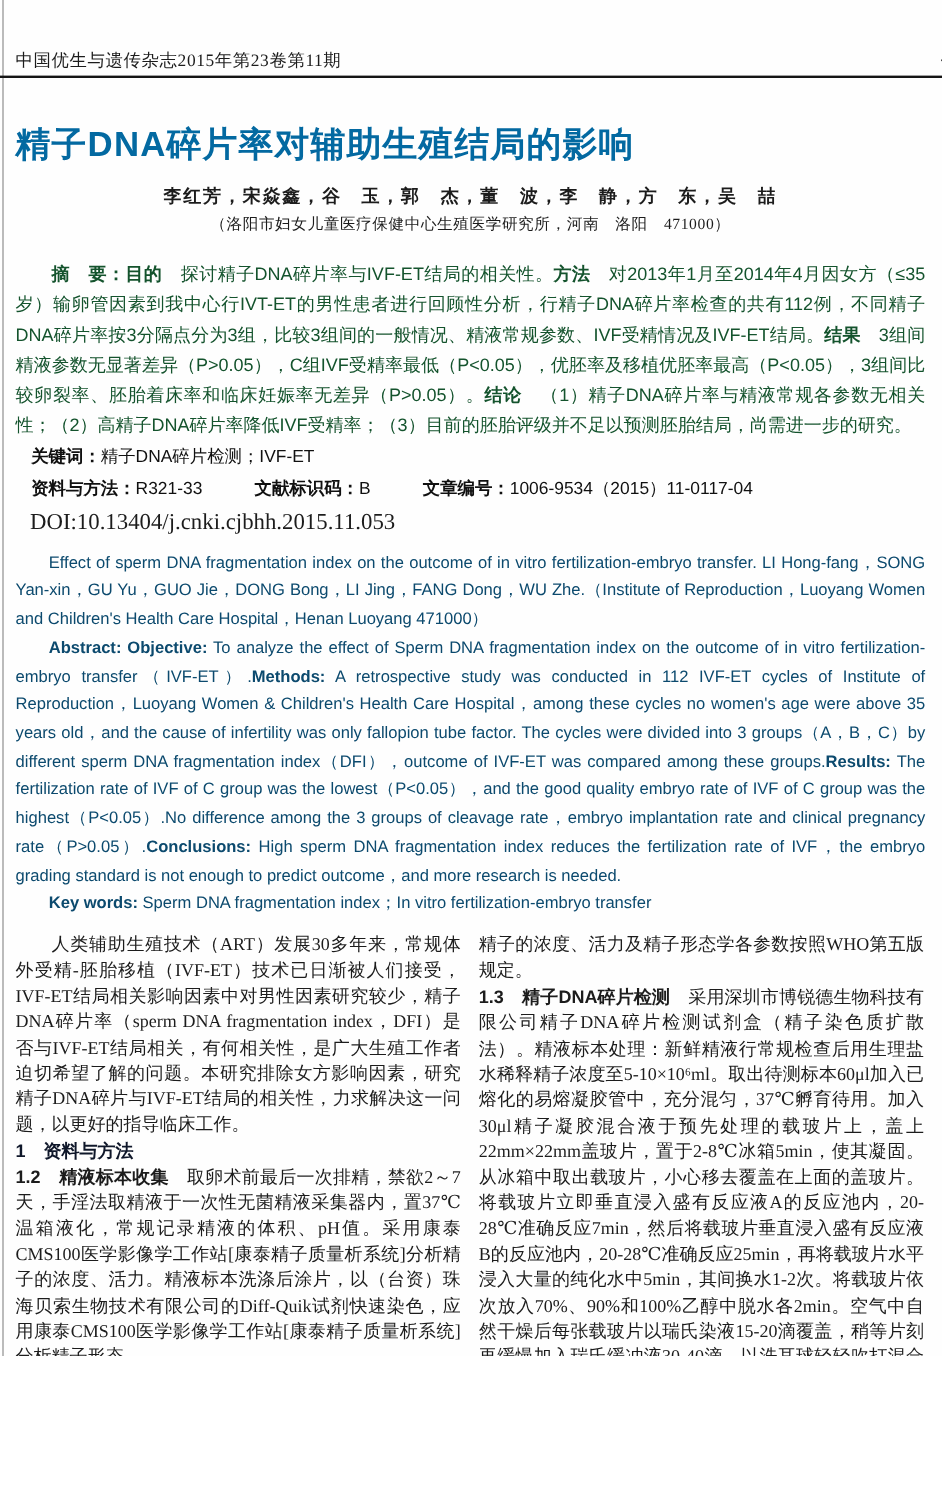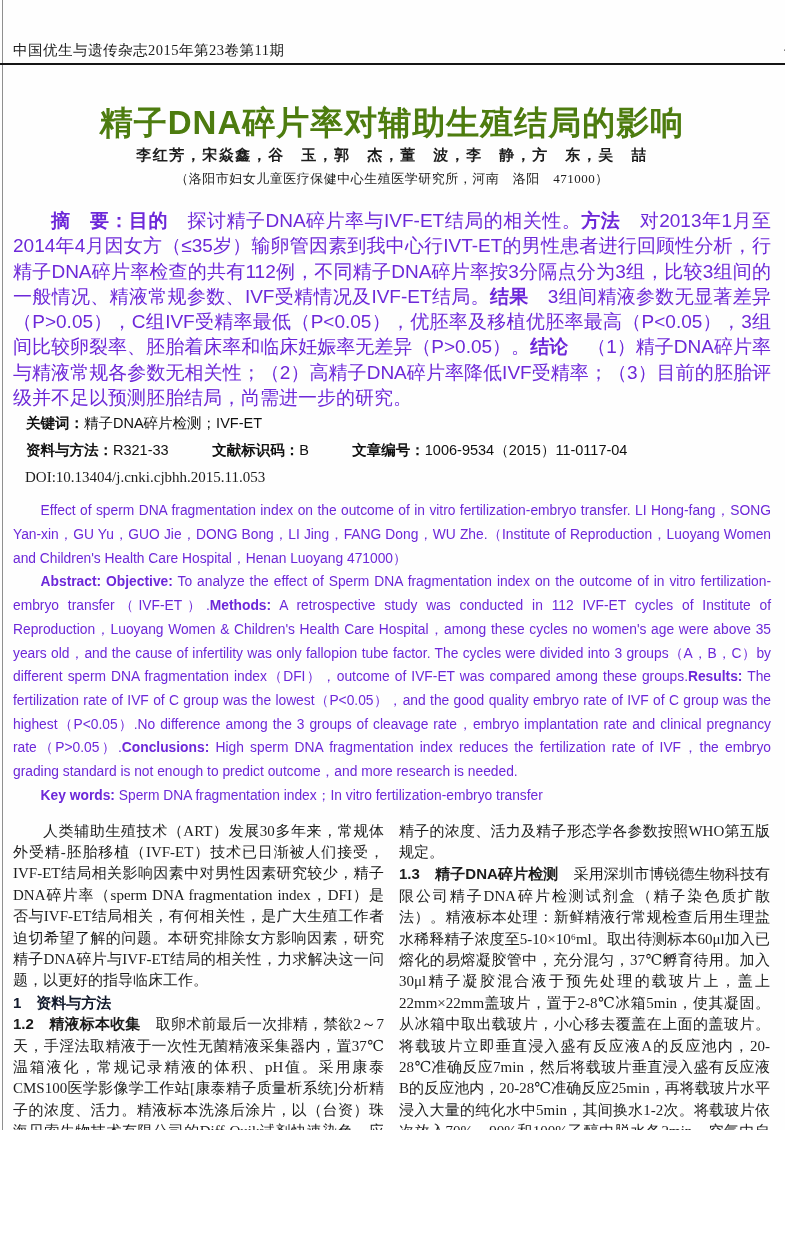"精子DNA碎片率对辅助生殖结局的影响" .title { color: #4d7c0f -> #0369a1; font-size: 33px -> 29px; text-align: center -> left }
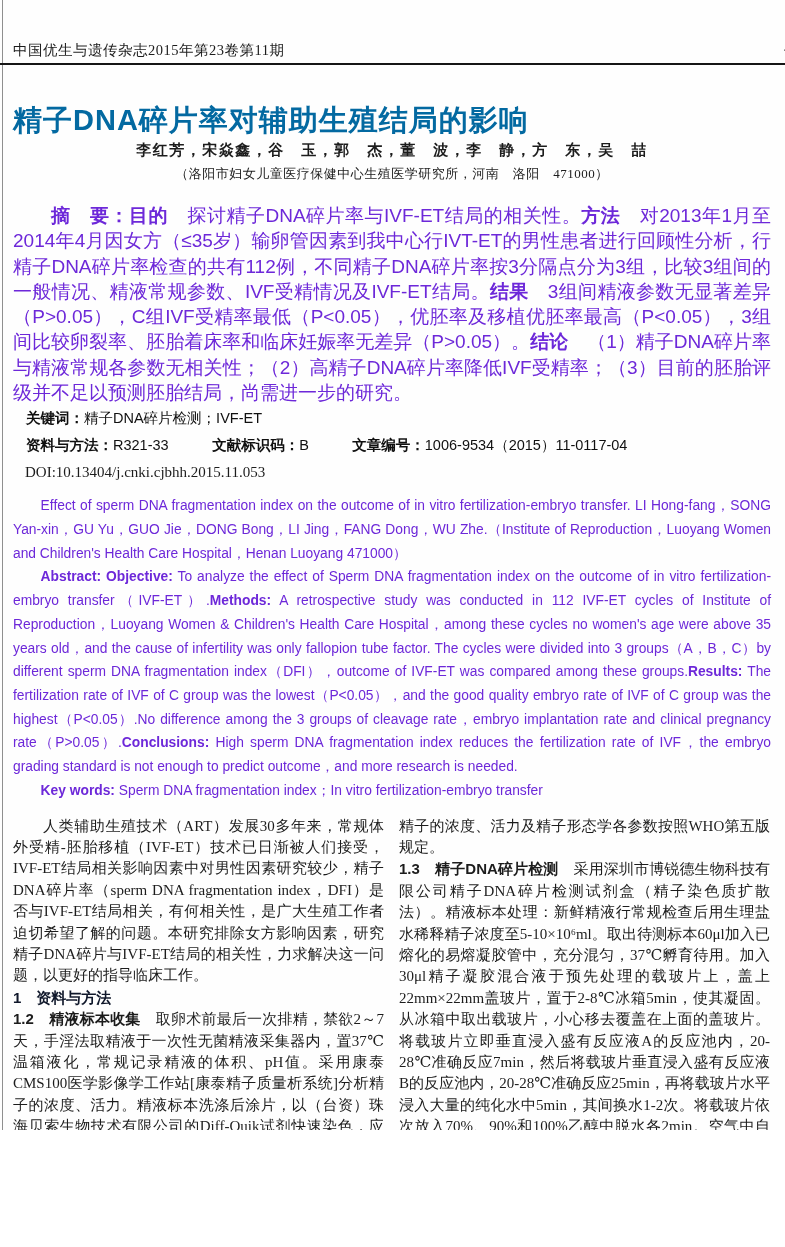"李红芳，宋焱鑫，谷 玉，郭 杰，董 波，李 静，方" .authors { margin-top: none -> 13px }
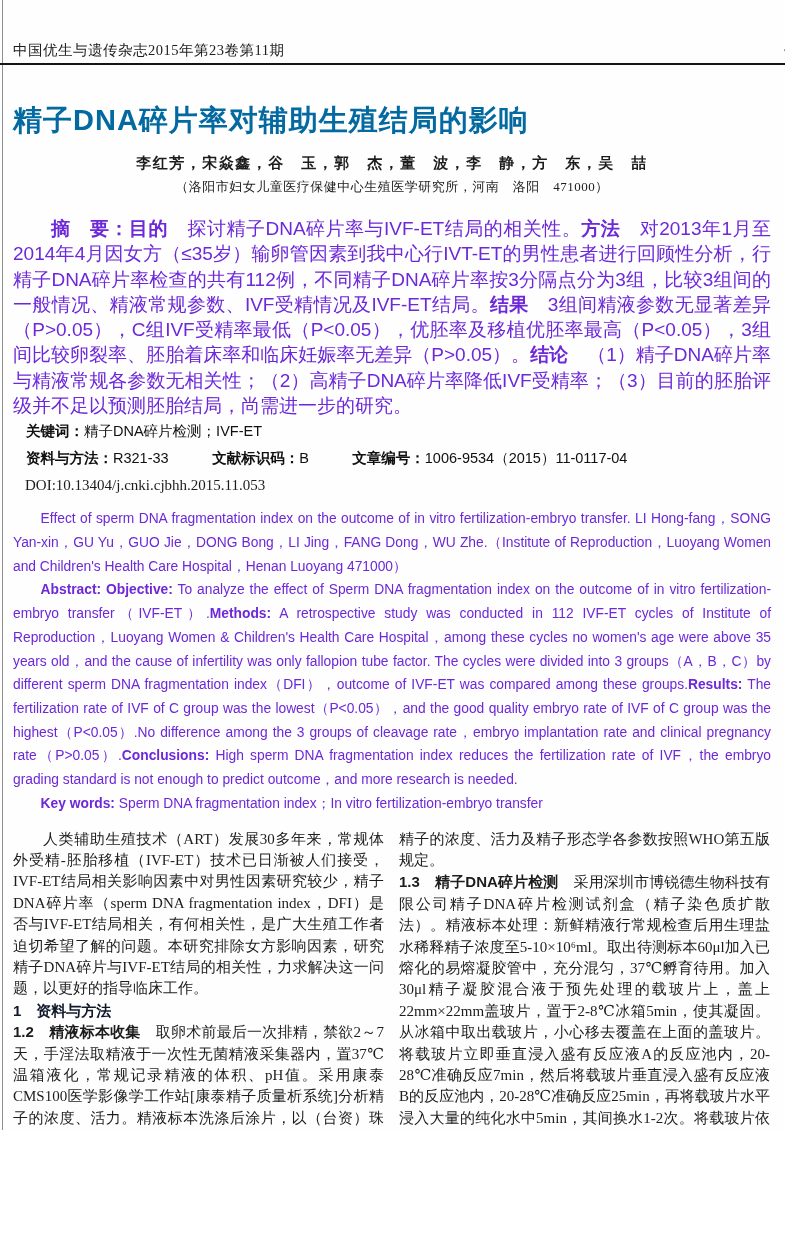"摘 要：目的 探讨精子DNA碎片率与IVF-ET结局的相关性。方法" .abs-cn { color: #6d28d9 -> #14532d; font-size: 19px -> 15px }
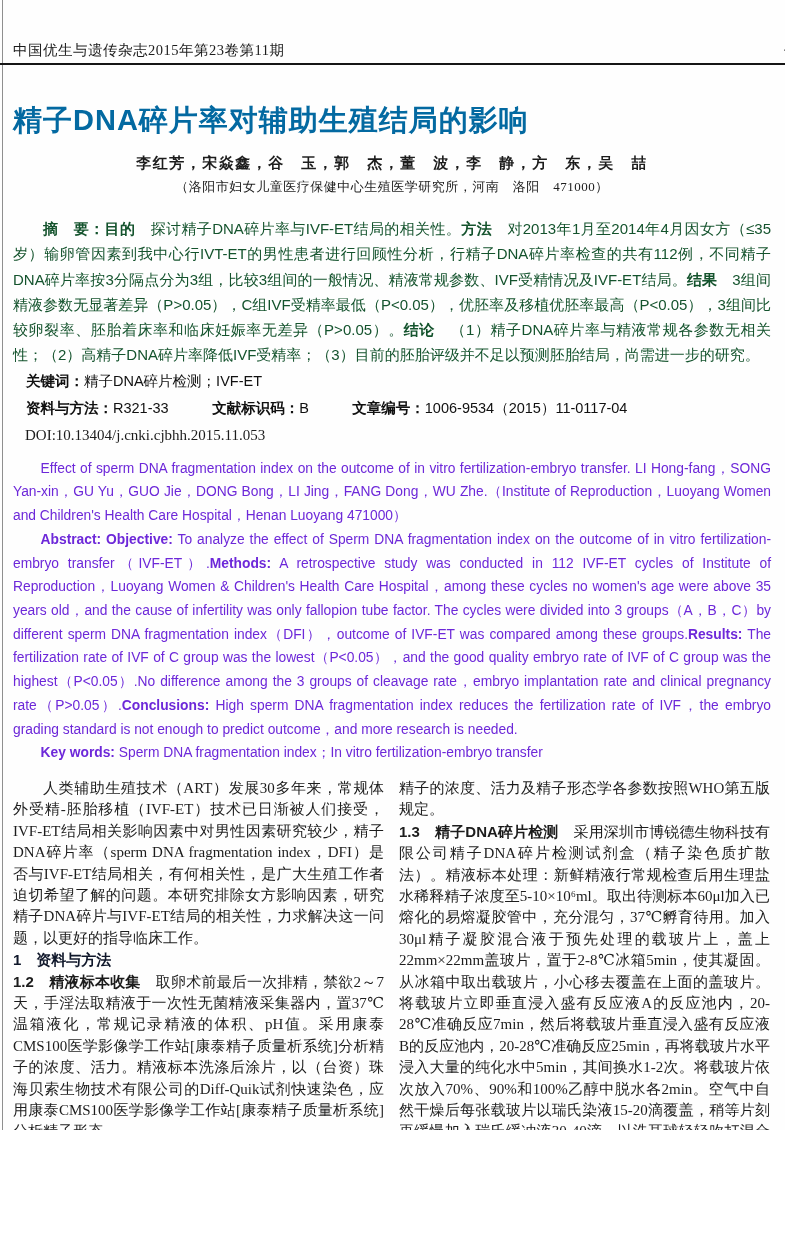"DOI:10.13404/j.cnki.cjbhh.2015.11.053" .doi { font-size: 15px -> 19px }
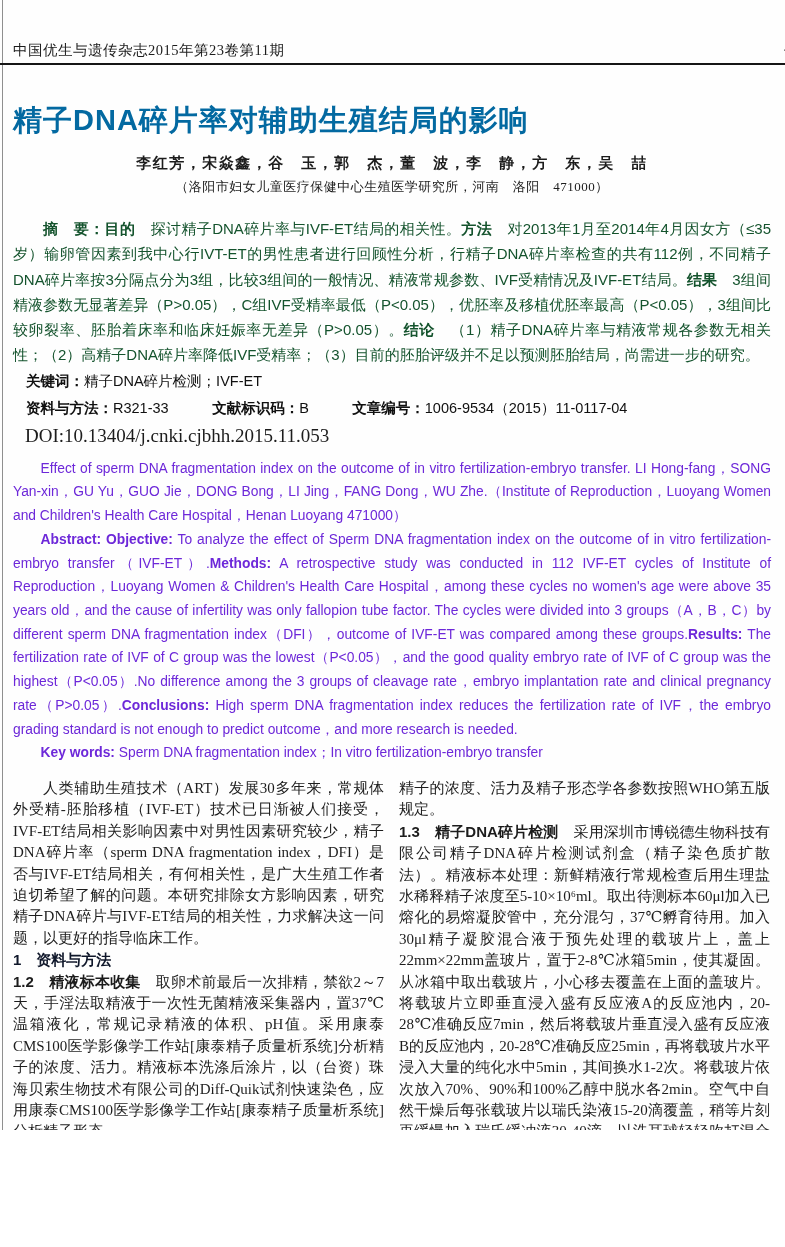"Effect of sperm DNA fragmentation" .en { color: #6d28d9 -> #0c4a6e }
